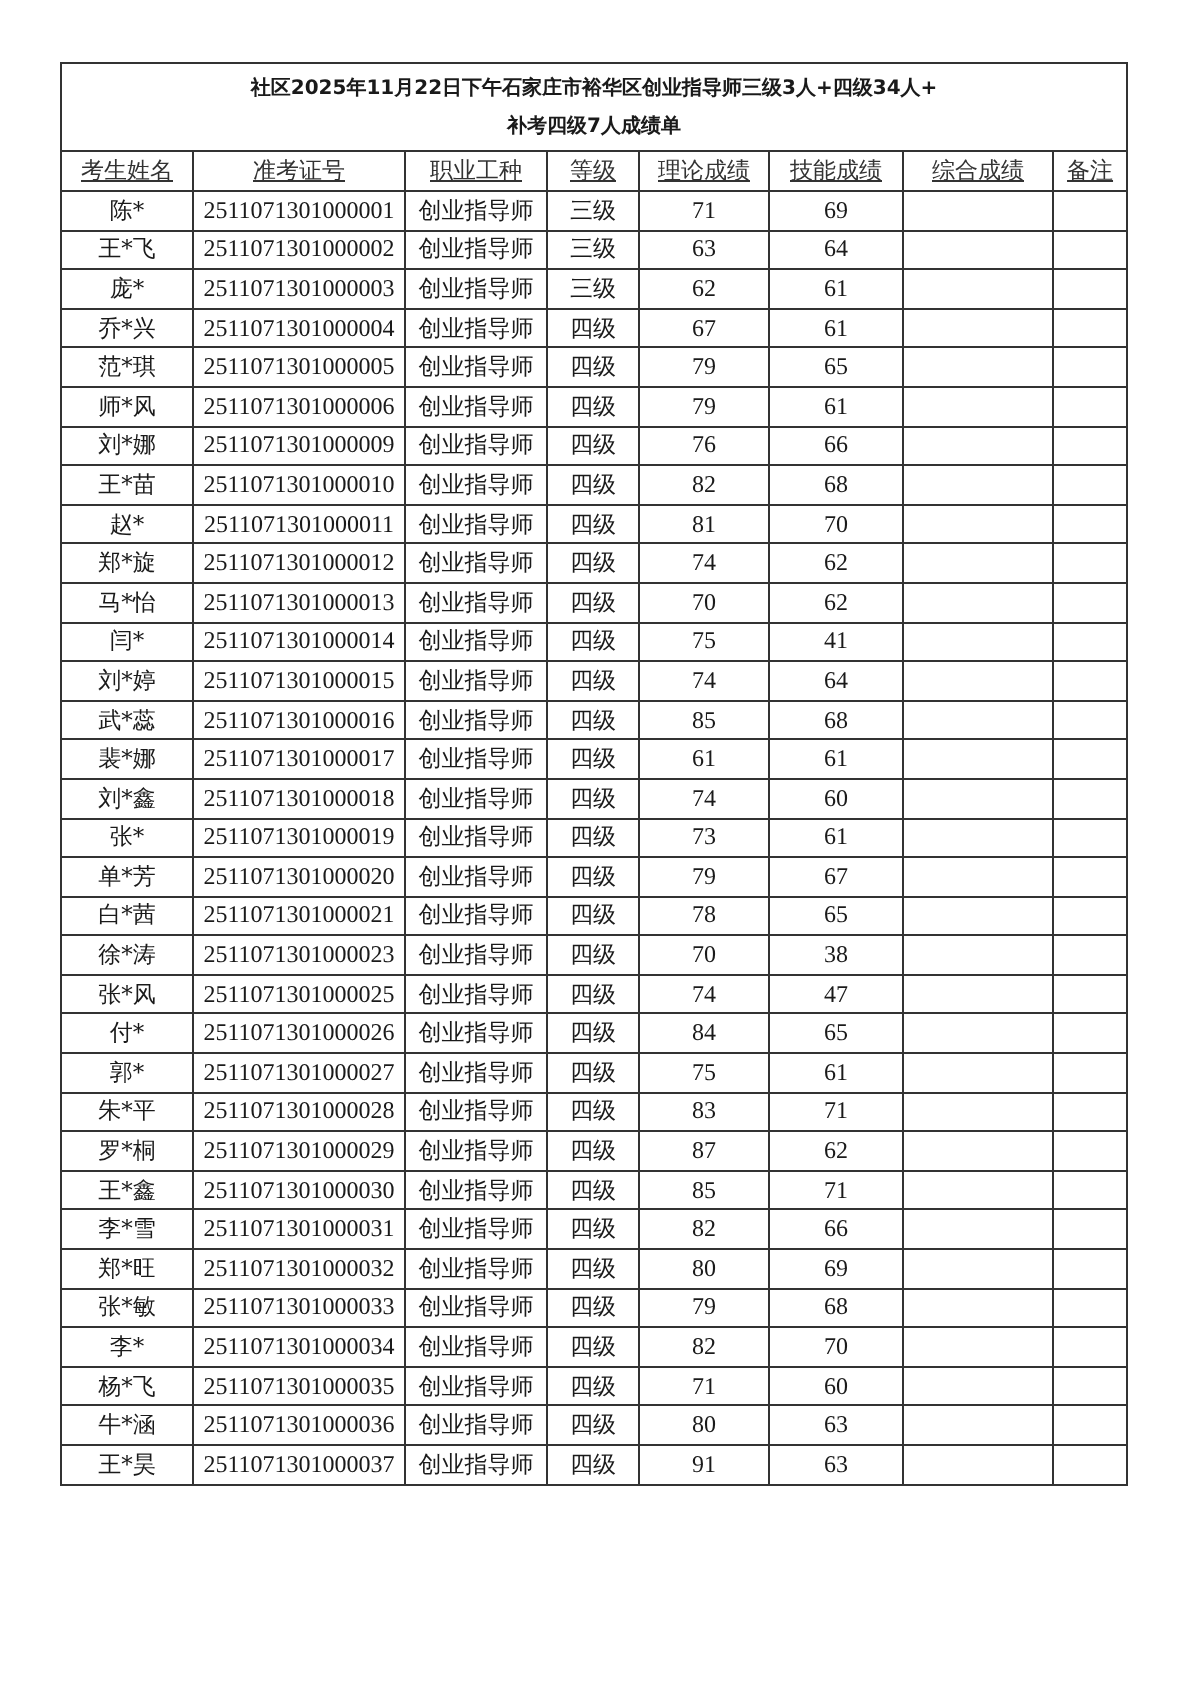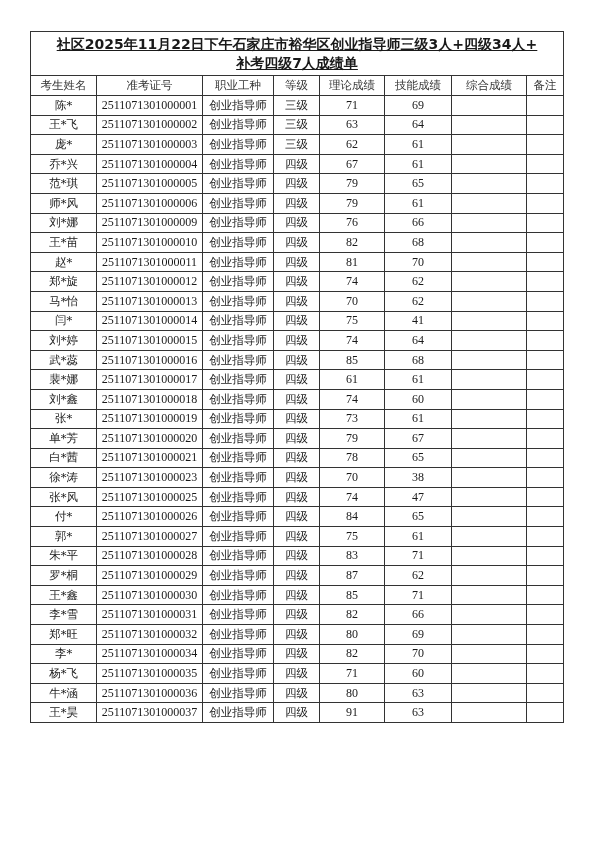"社区2025年11月22日下午石家庄市裕华区创业指导师三级3人+四级34人+" .title-cell { font-size: 14px -> 10px; text-decoration: underline -> none }
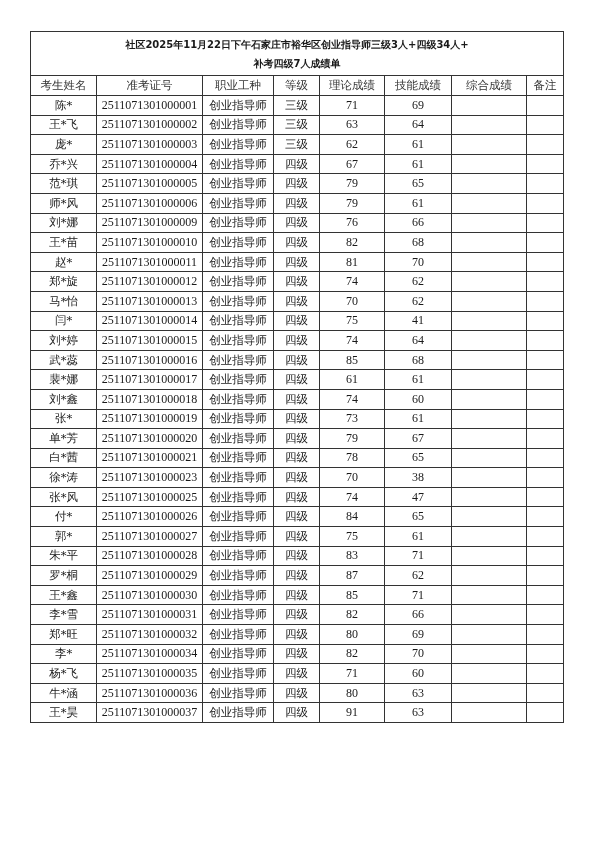"考生姓名" .head th { text-decoration: none -> underline }
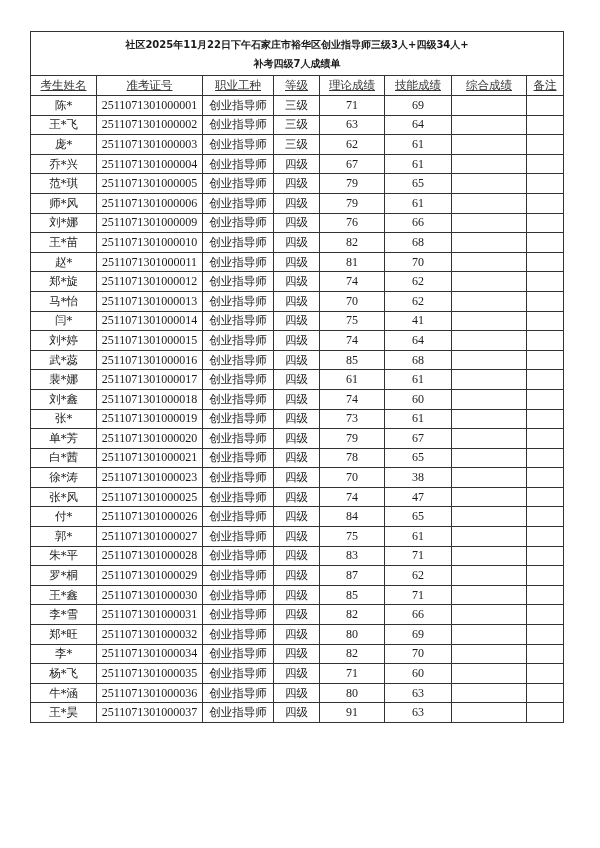"张*敏" tr { html: none -> <tr> <td>张*敏</td> <td>2511071301000033</td> <td>创业指导师</td> <td>四级</td> <td>79</td> <td>68</td> <td></td> <td></td> </tr> }
